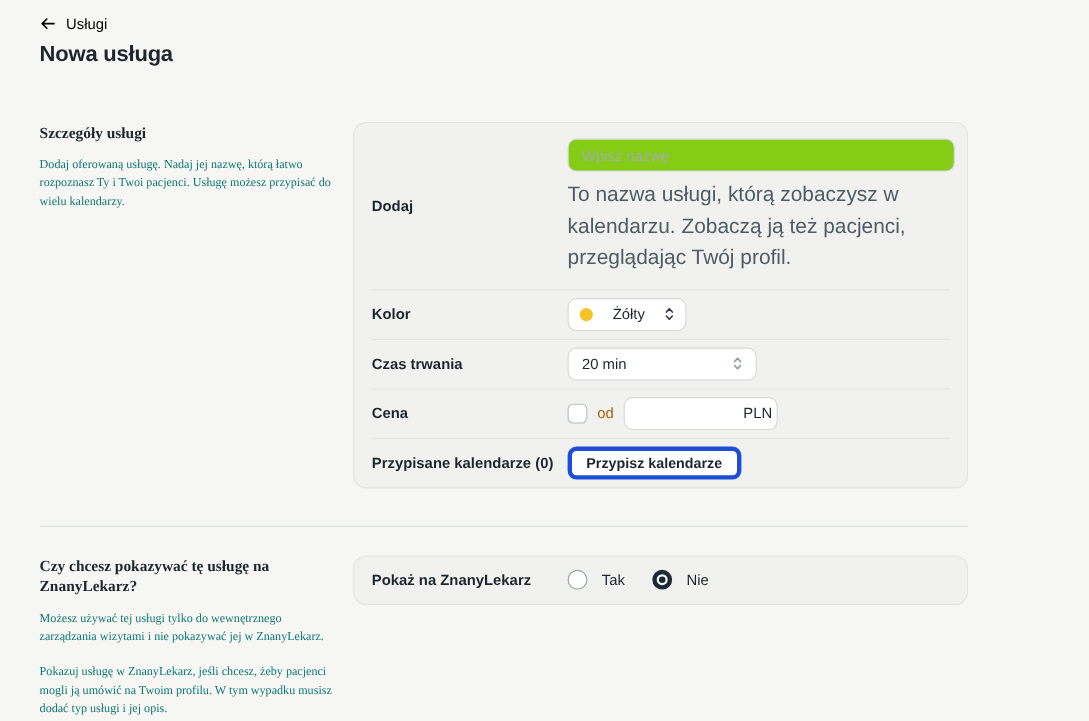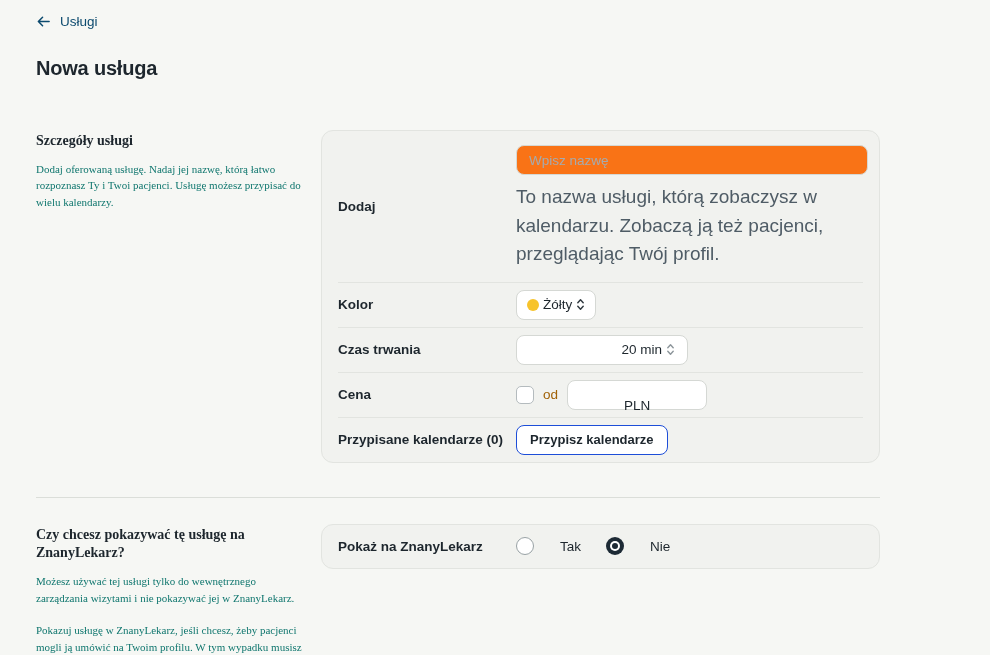"Usługi" .back-link { color: #0c4a6e -> #000000 }
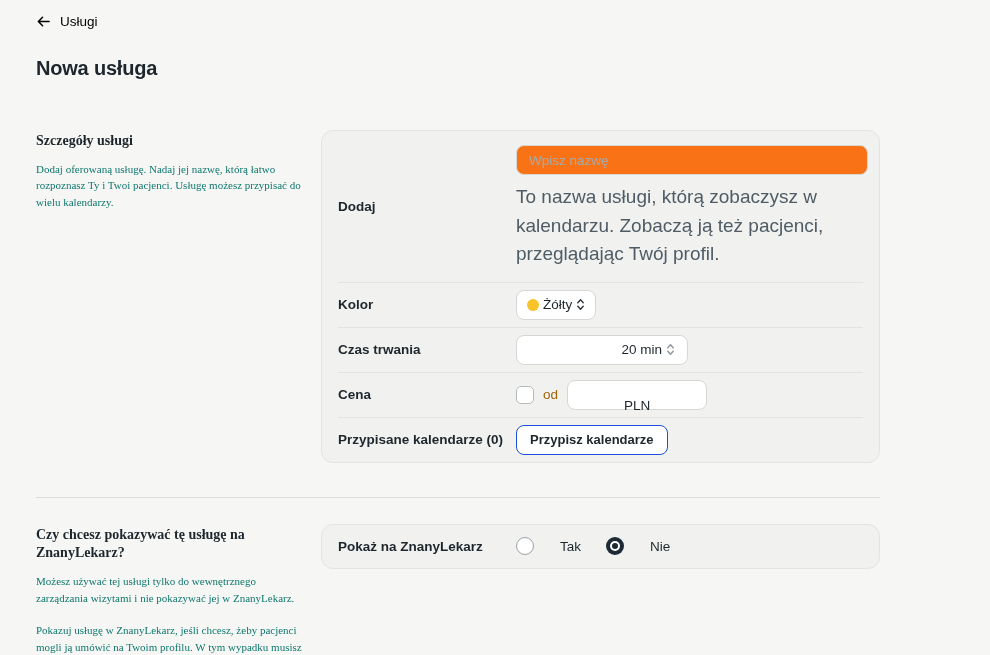"Nowa usługa" .page-title { margin: 24px 0 0 0 -> 4px 0 0 0 }
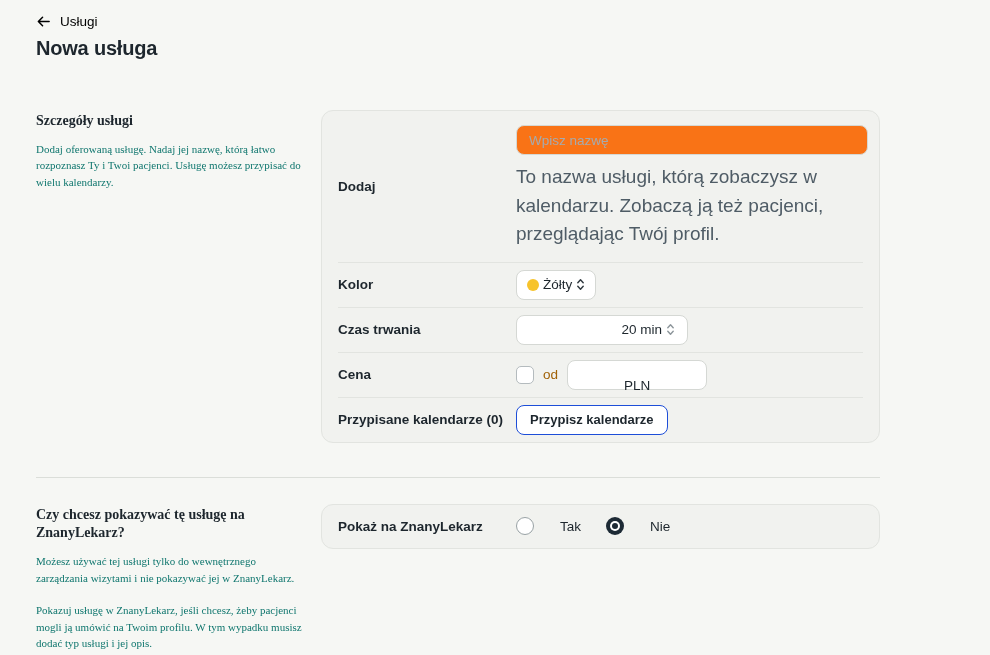"Wpisz nazwę" .text-input { background: #f97316 -> #84cc16 }
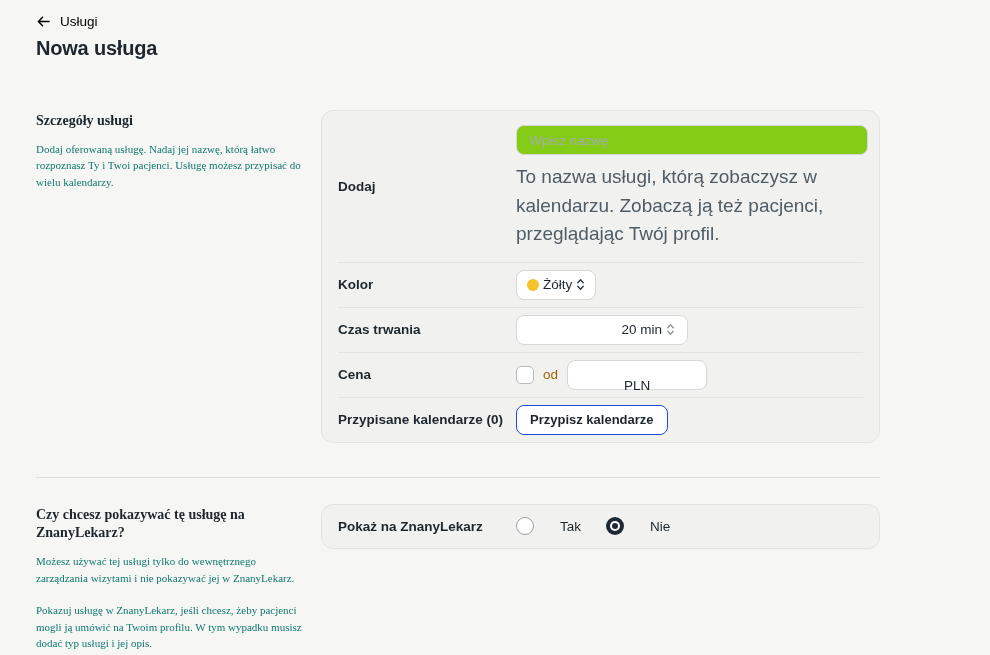"Żółty" .select-pill { gap: 4px -> 18px }
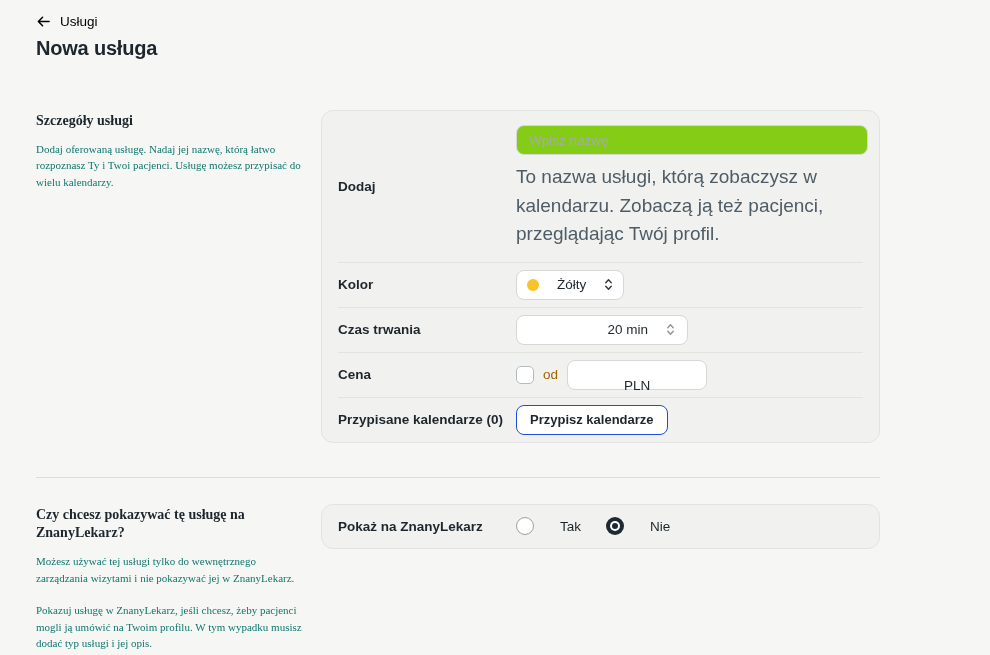"20 min" .duration-select { justify-content: flex-end -> space-between }
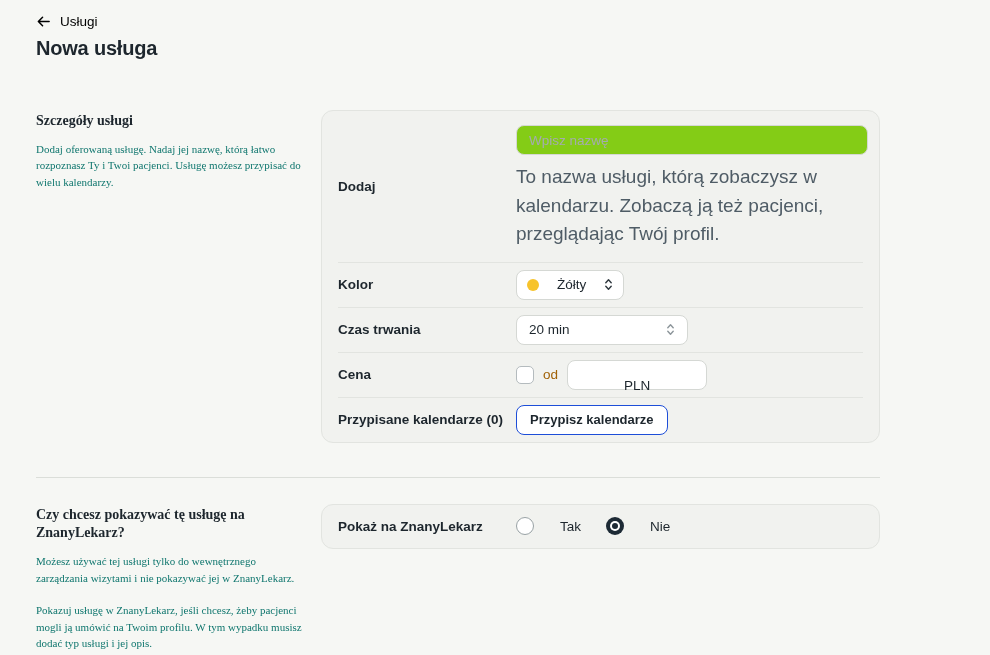"PLN" .price-shell { flex-direction: column -> none }
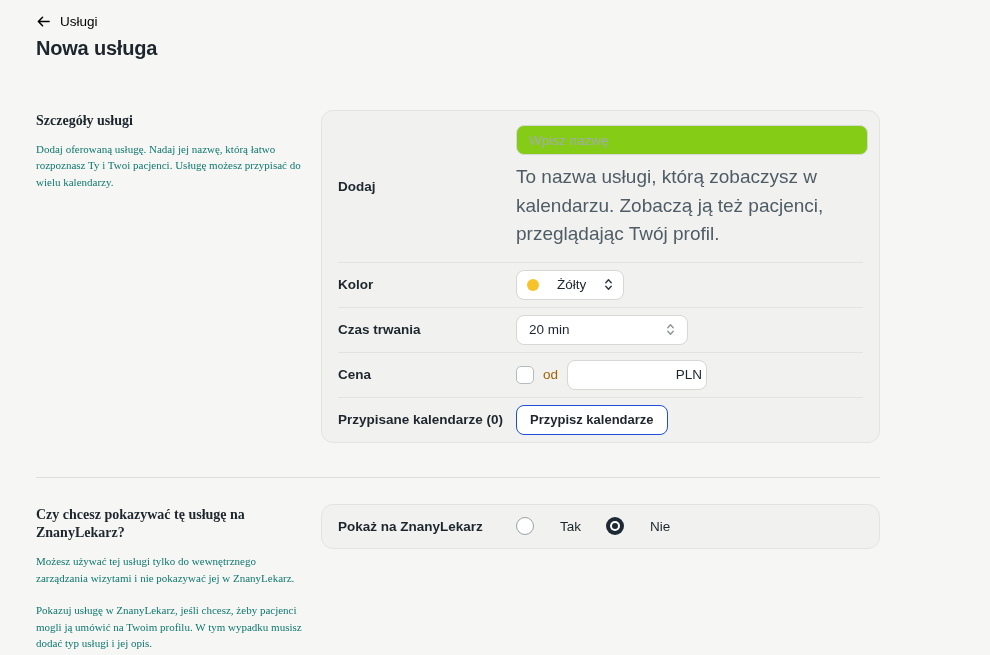"Przypisz kalendarze" .btn { border: 1px solid #1d4ed8 -> 4px solid #1d4ed8 }
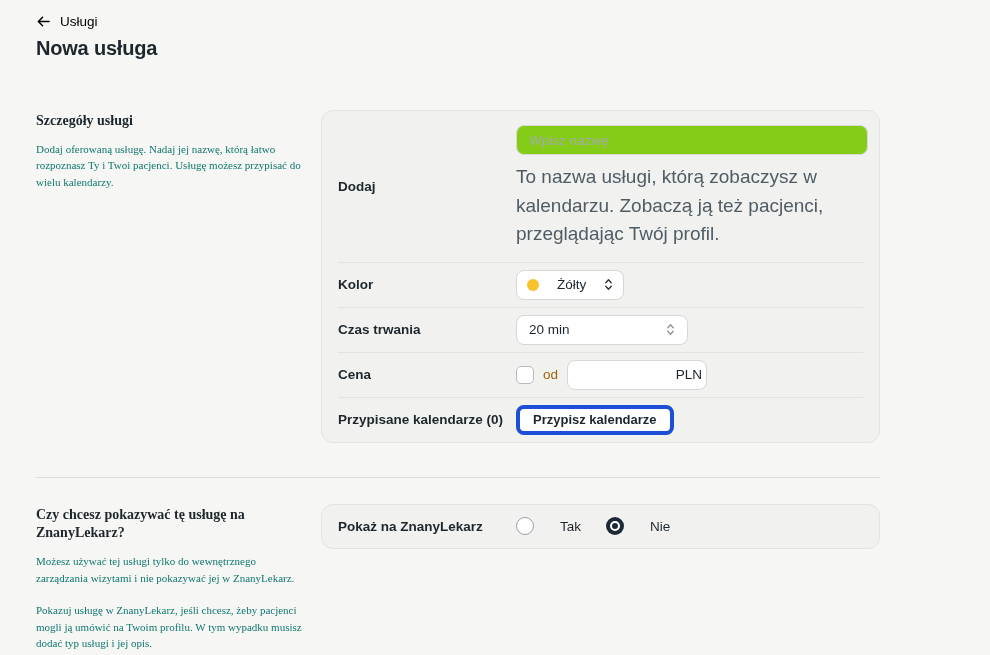"Tak" .radio-opt { gap: 26px -> 13px }
